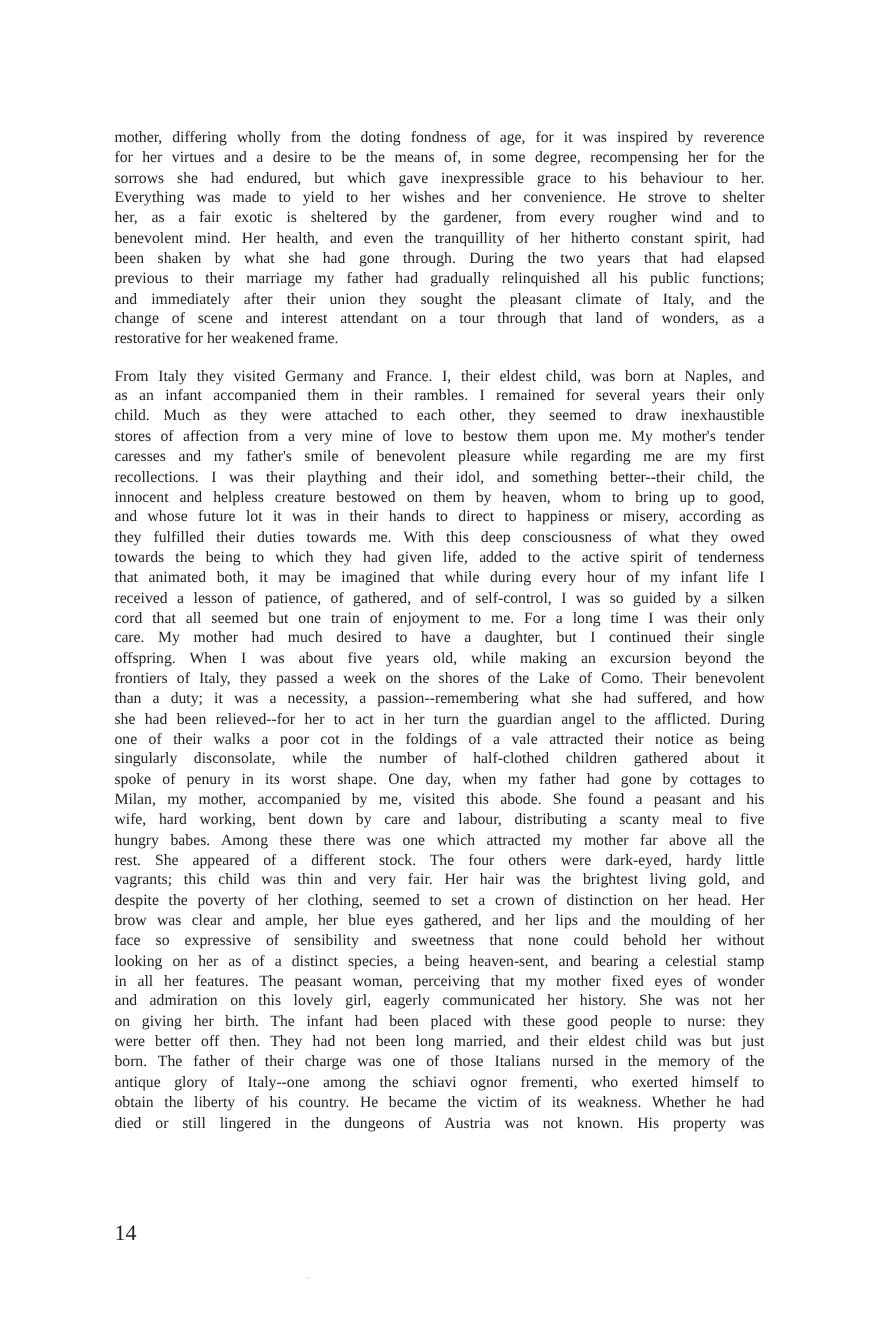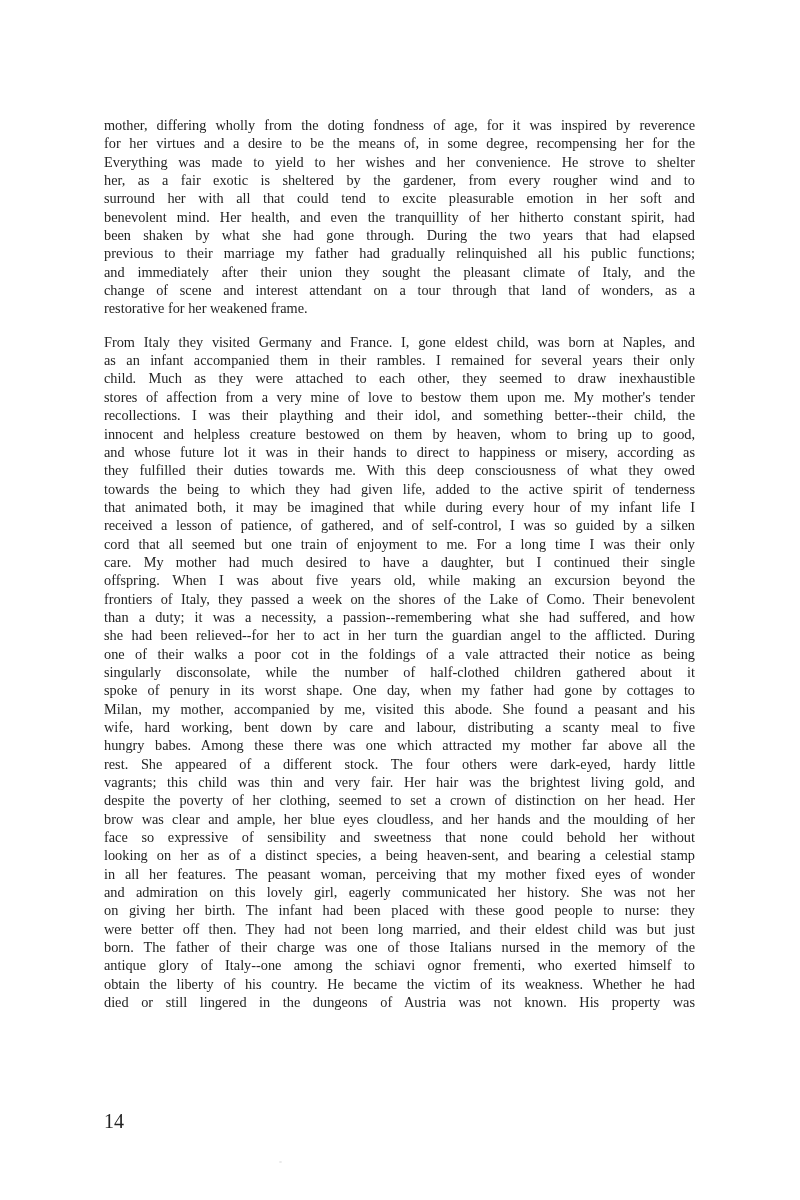"sorrows she had endured, but" div.text-line { html: none -> <div>sorrows she had endured, but which gave inexpressible grace to his behaviour to her.</div> }
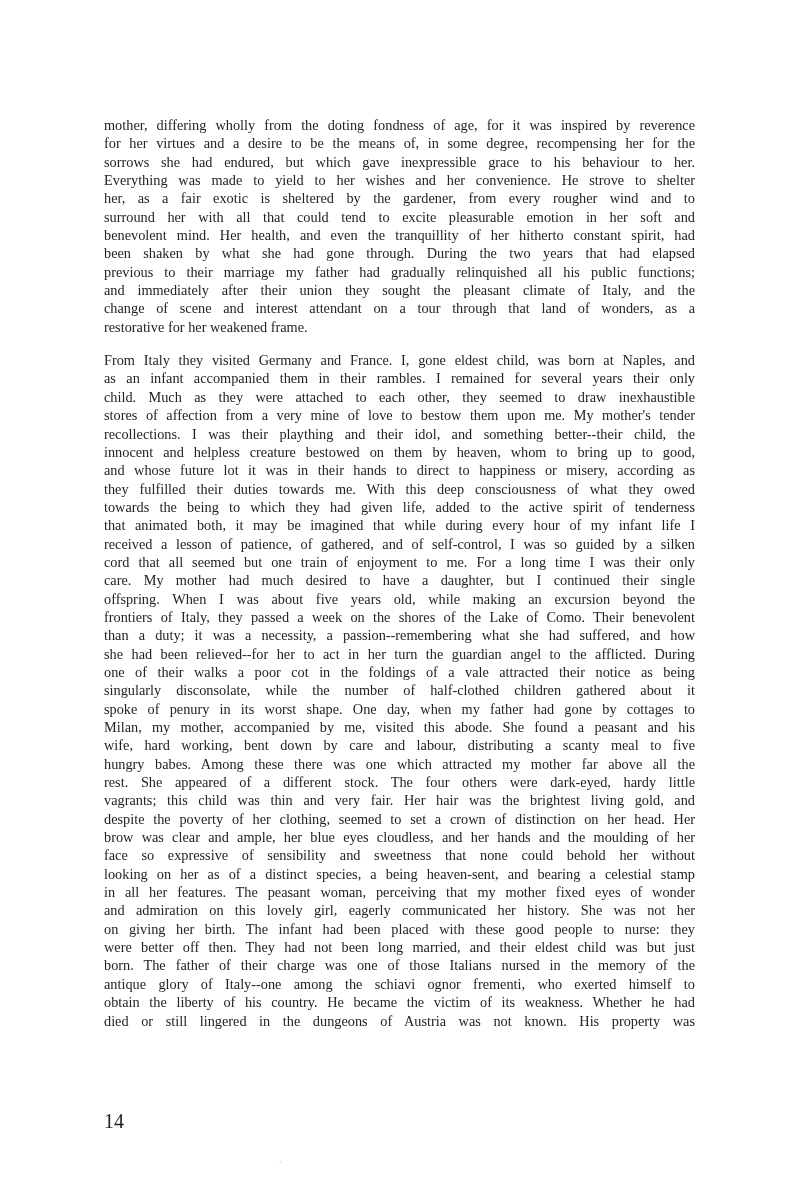"surround her with all that" div.text-line { html: <div>surround her with all that could tend to excite pleasurable emotion in her soft and</div> -> none }
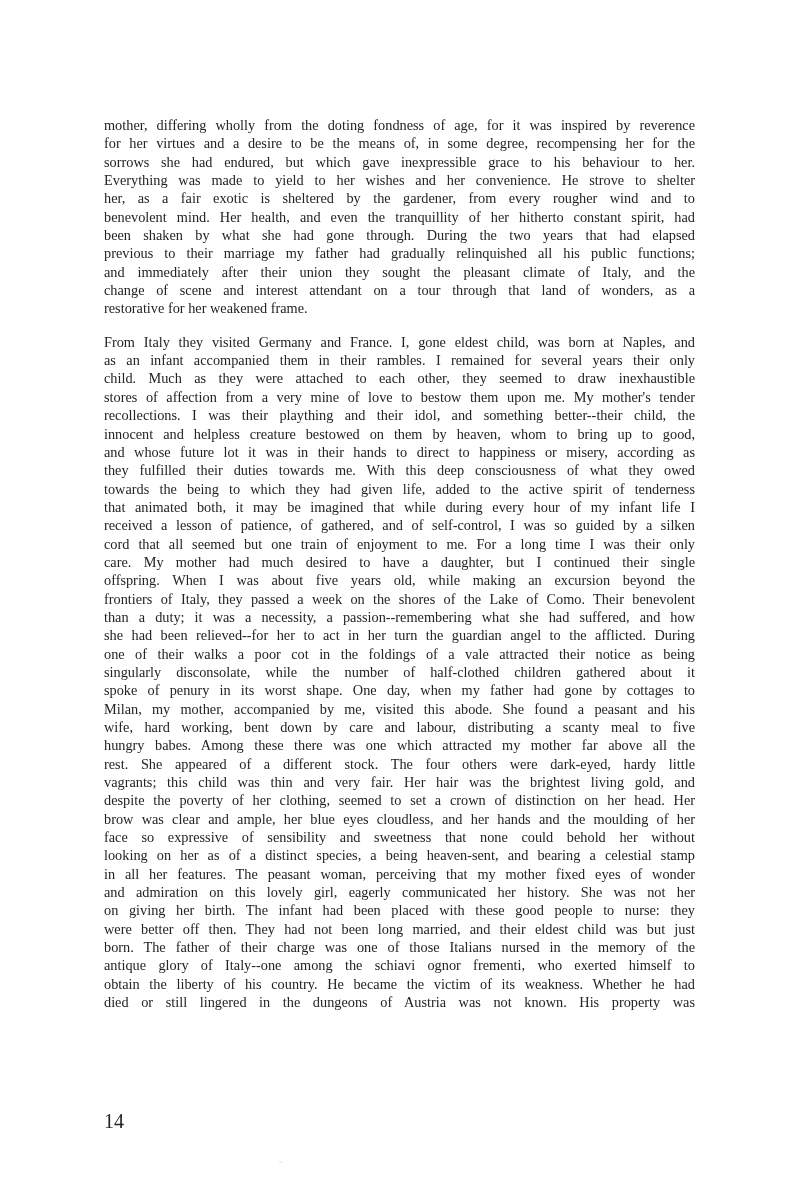"From Italy they visited Germany" div.text-line { text: gone -> their }
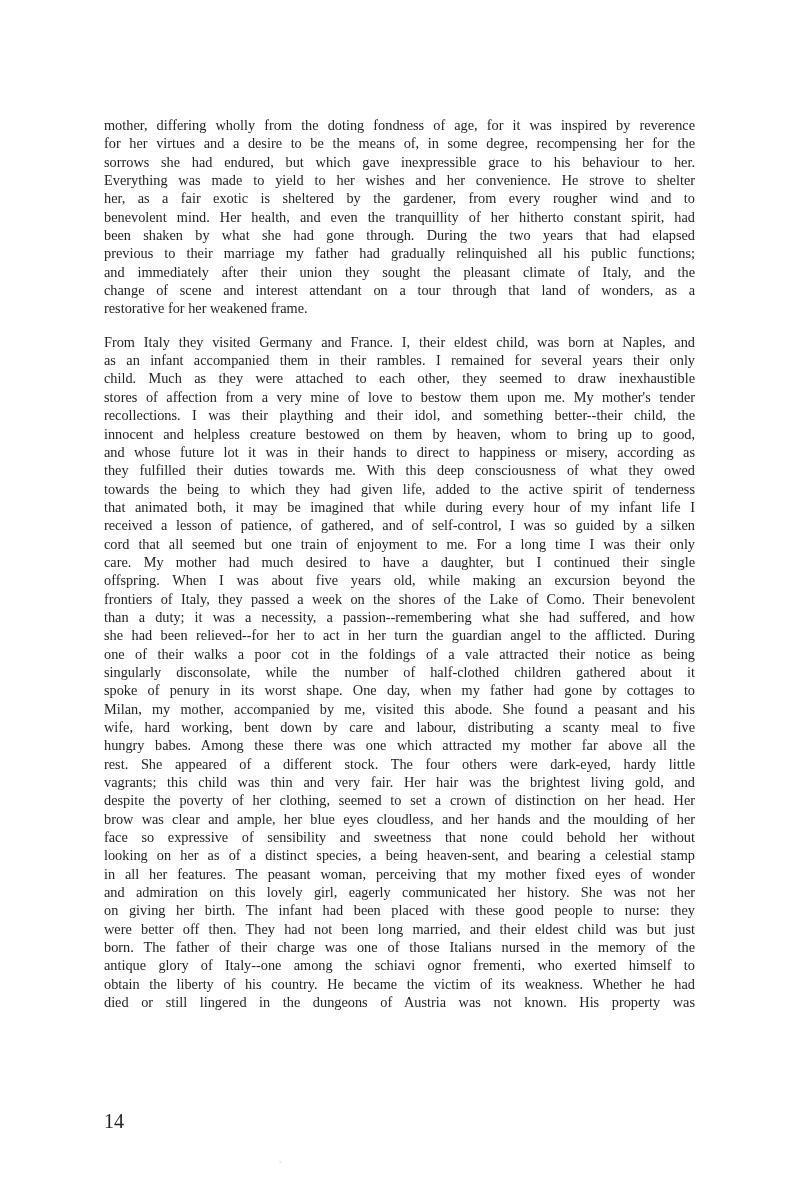"caresses and my father's smile" div.text-line { html: none -> <div>caresses and my father's smile of benevolent pleasure while regarding me are my first</div> }
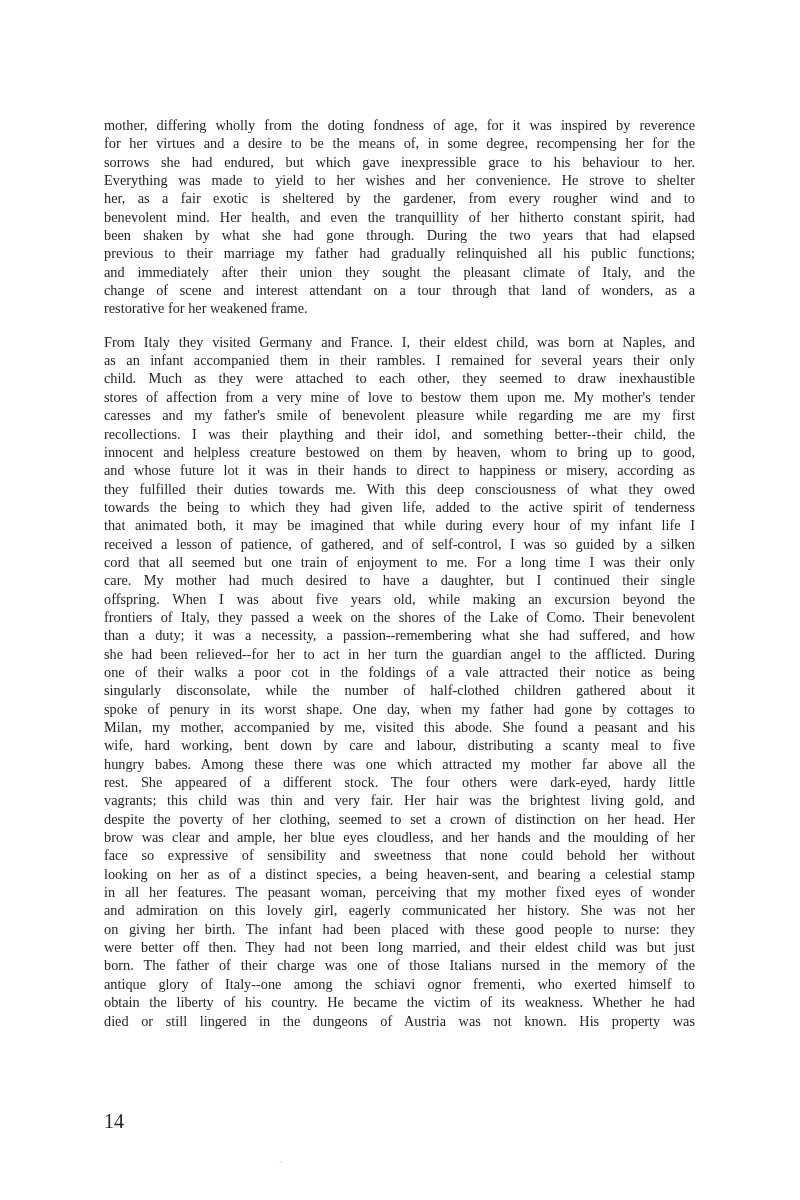"brow was clear and ample," div.text-line { text: cloudless, and her hands -> gathered, and her lips }
